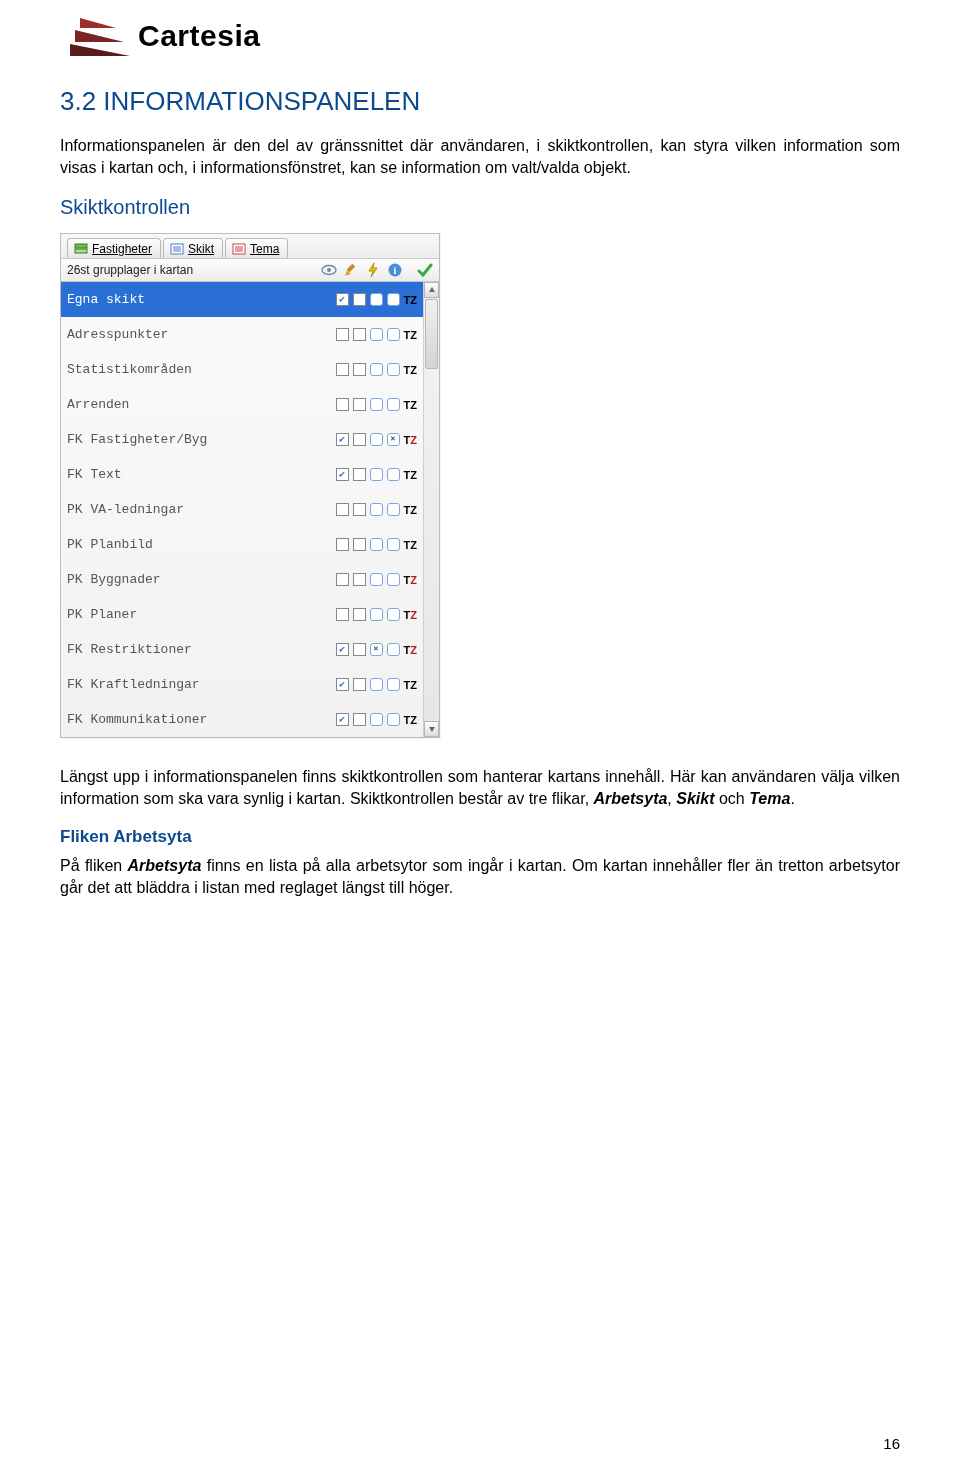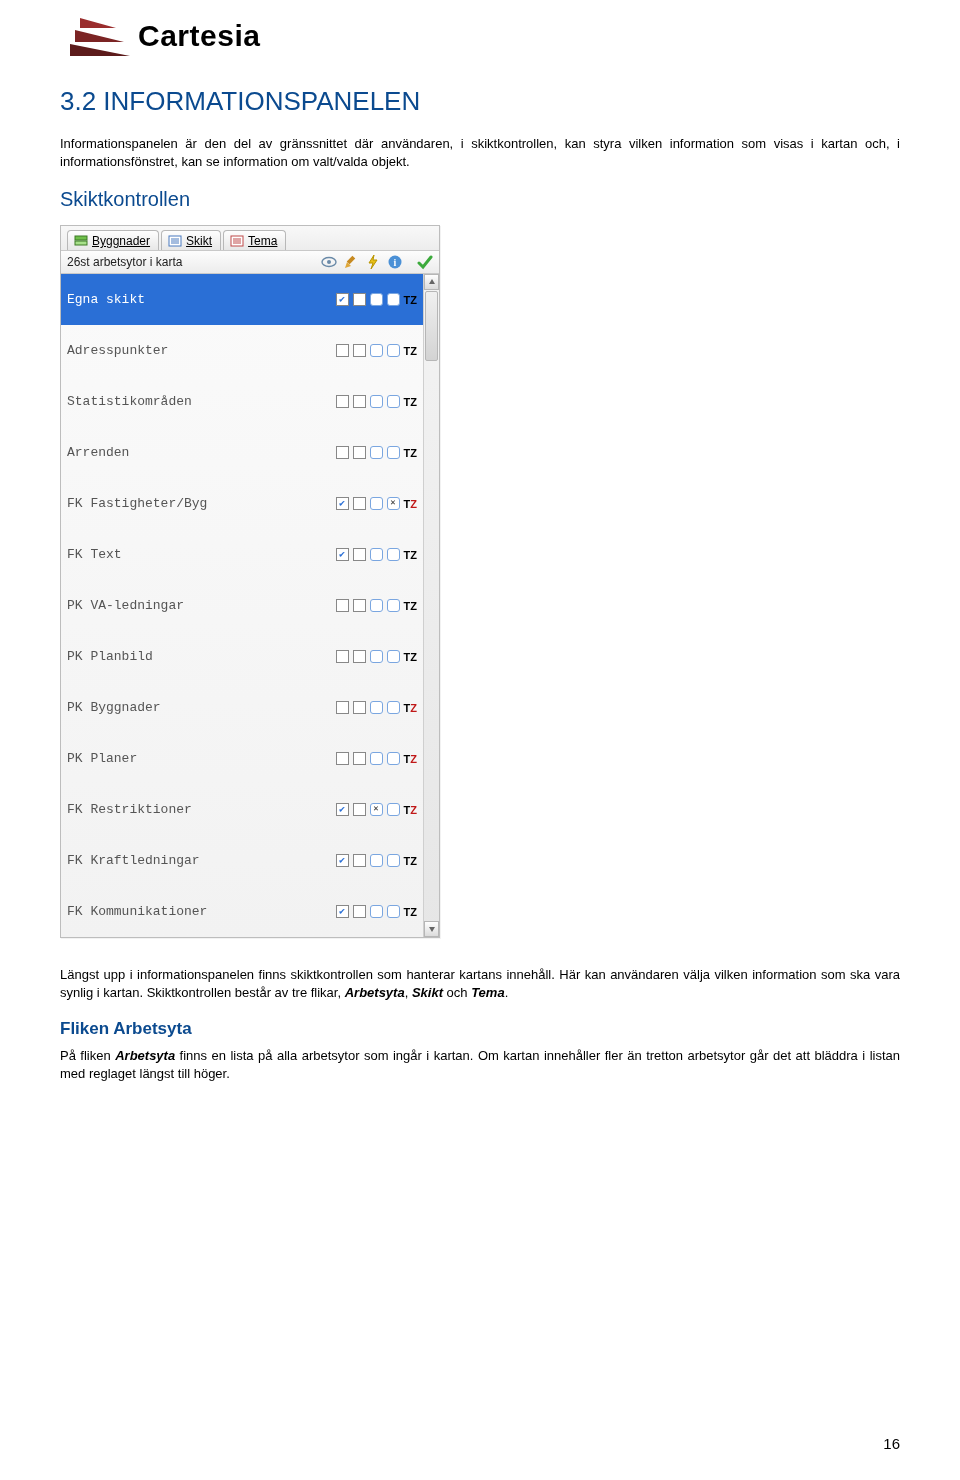"Informationspanelen är den del av" p.body { font-size: 13px -> 16px }
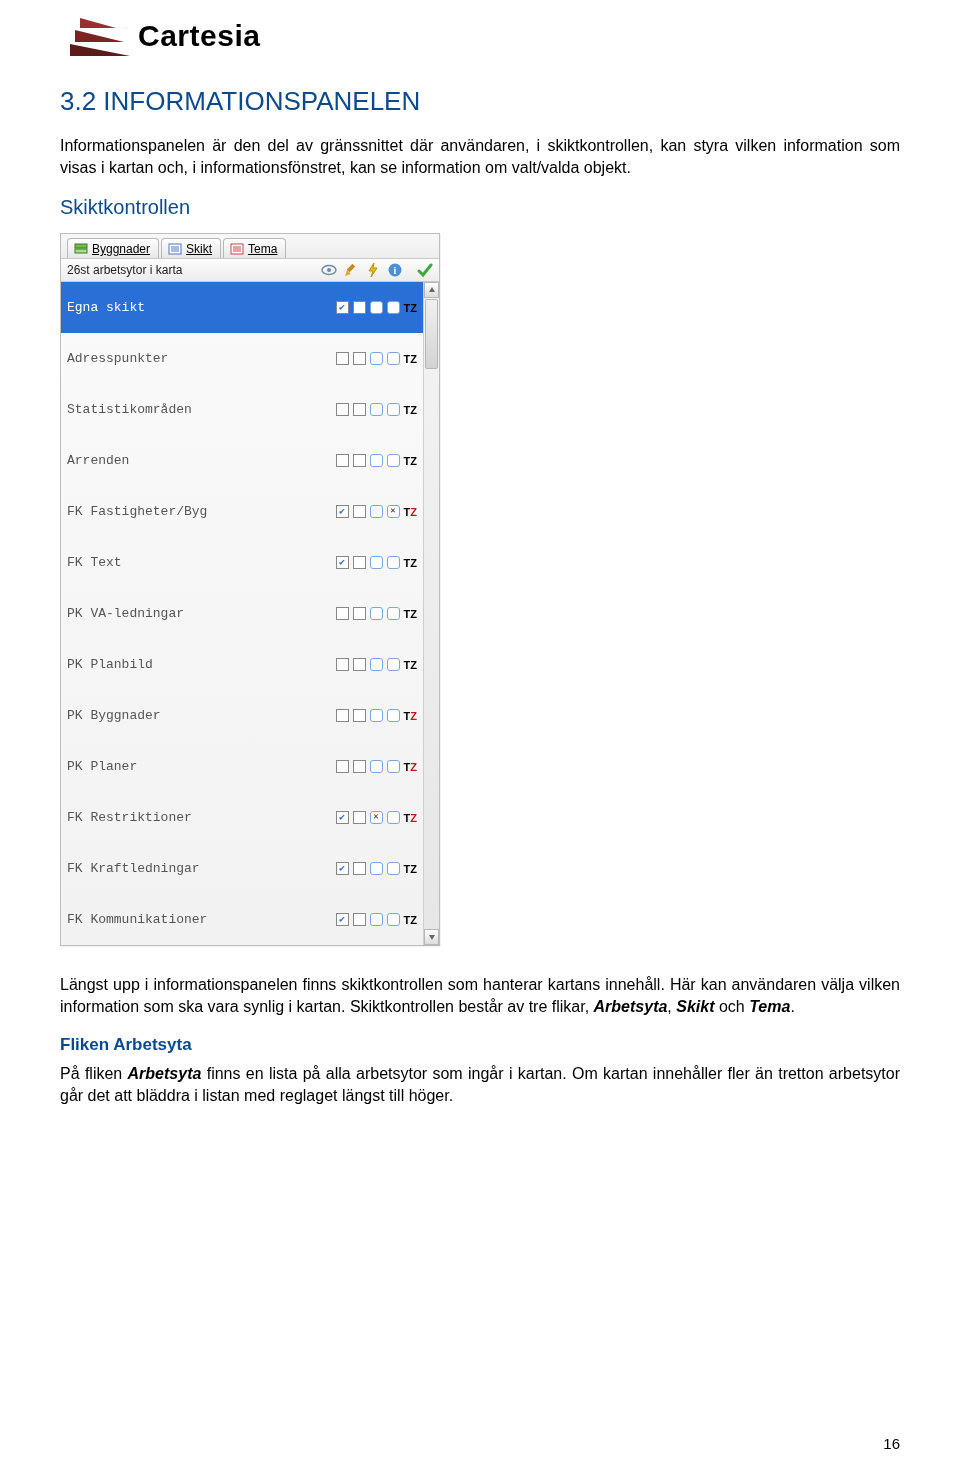"Byggnader" span.tab-label { text: Byggnader -> Fastigheter }
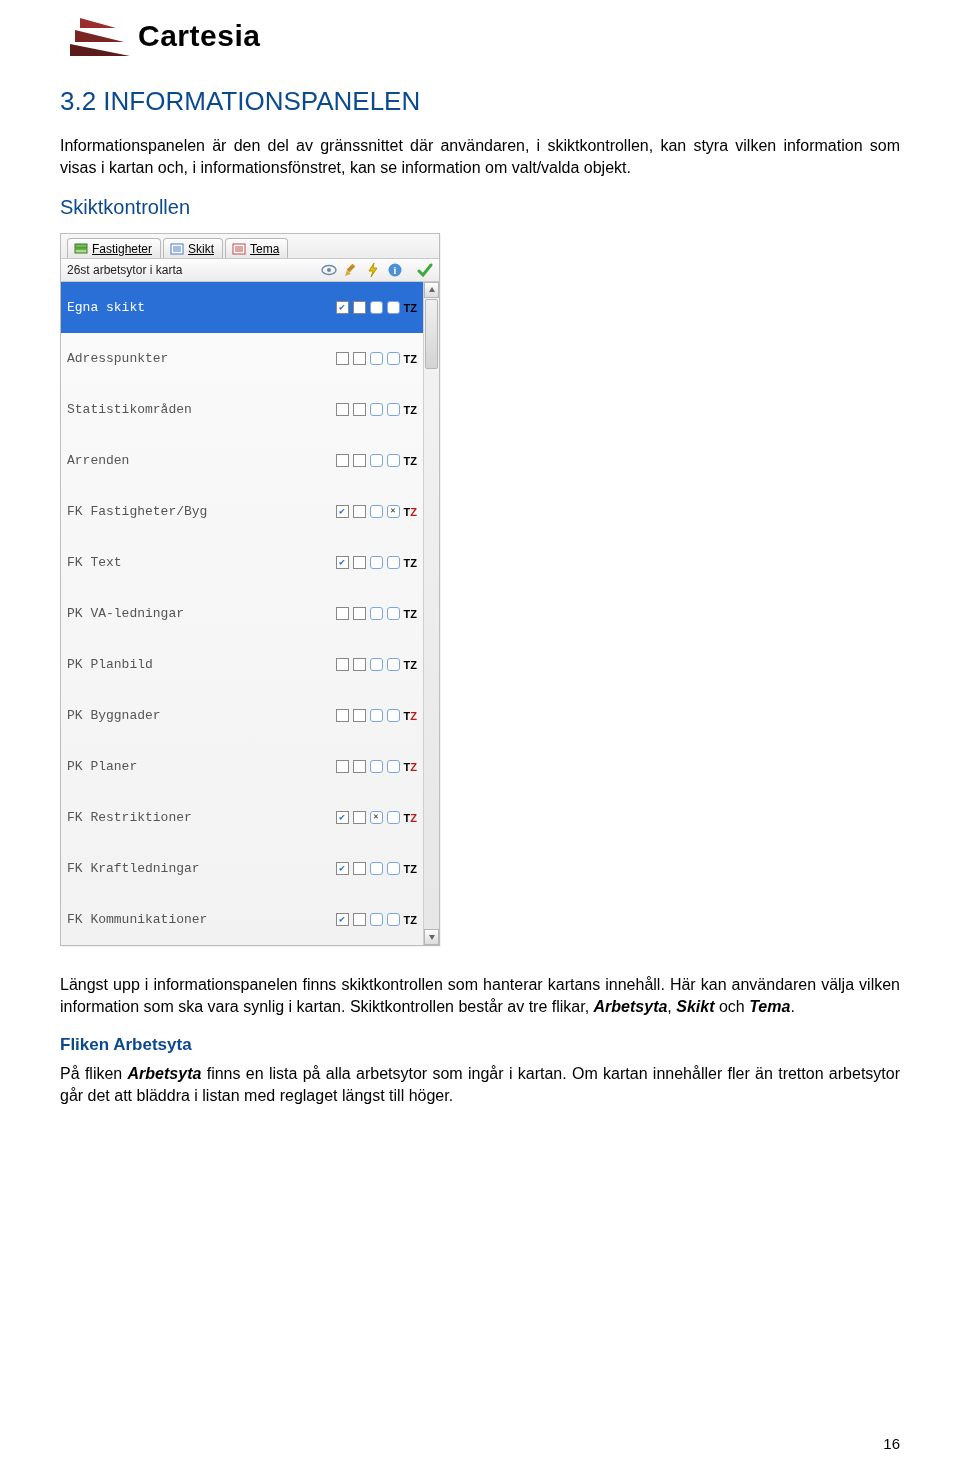"26st arbetsytor i karta" span.count { text: arbetsytor i karta -> grupplager i kartan }
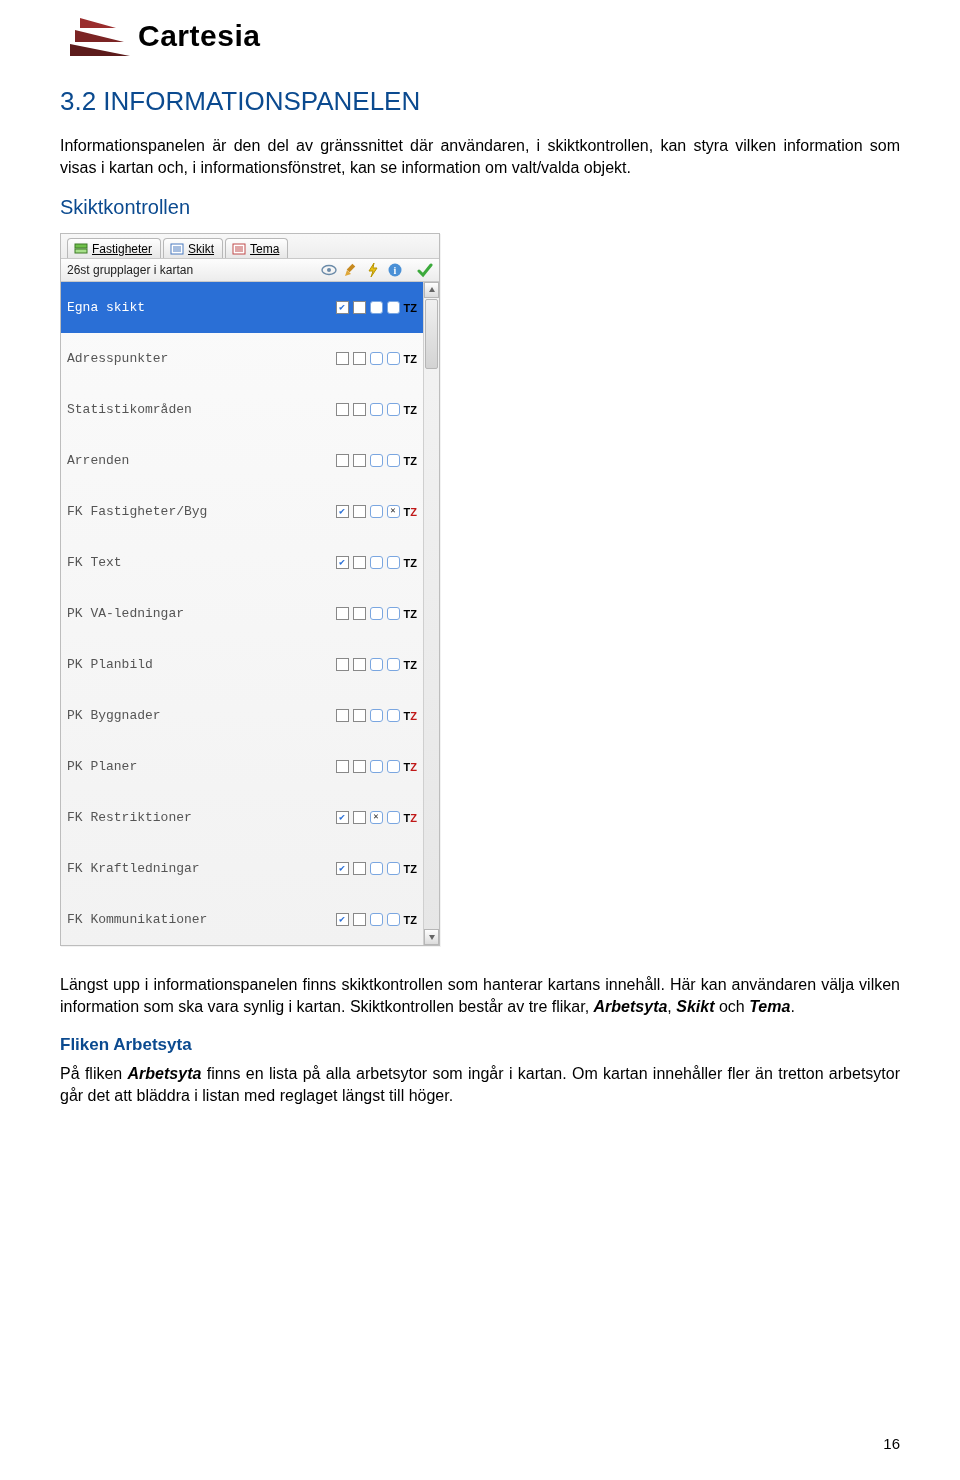"Egna skikt" .row { padding: 18px 6px -> 10px 6px }
